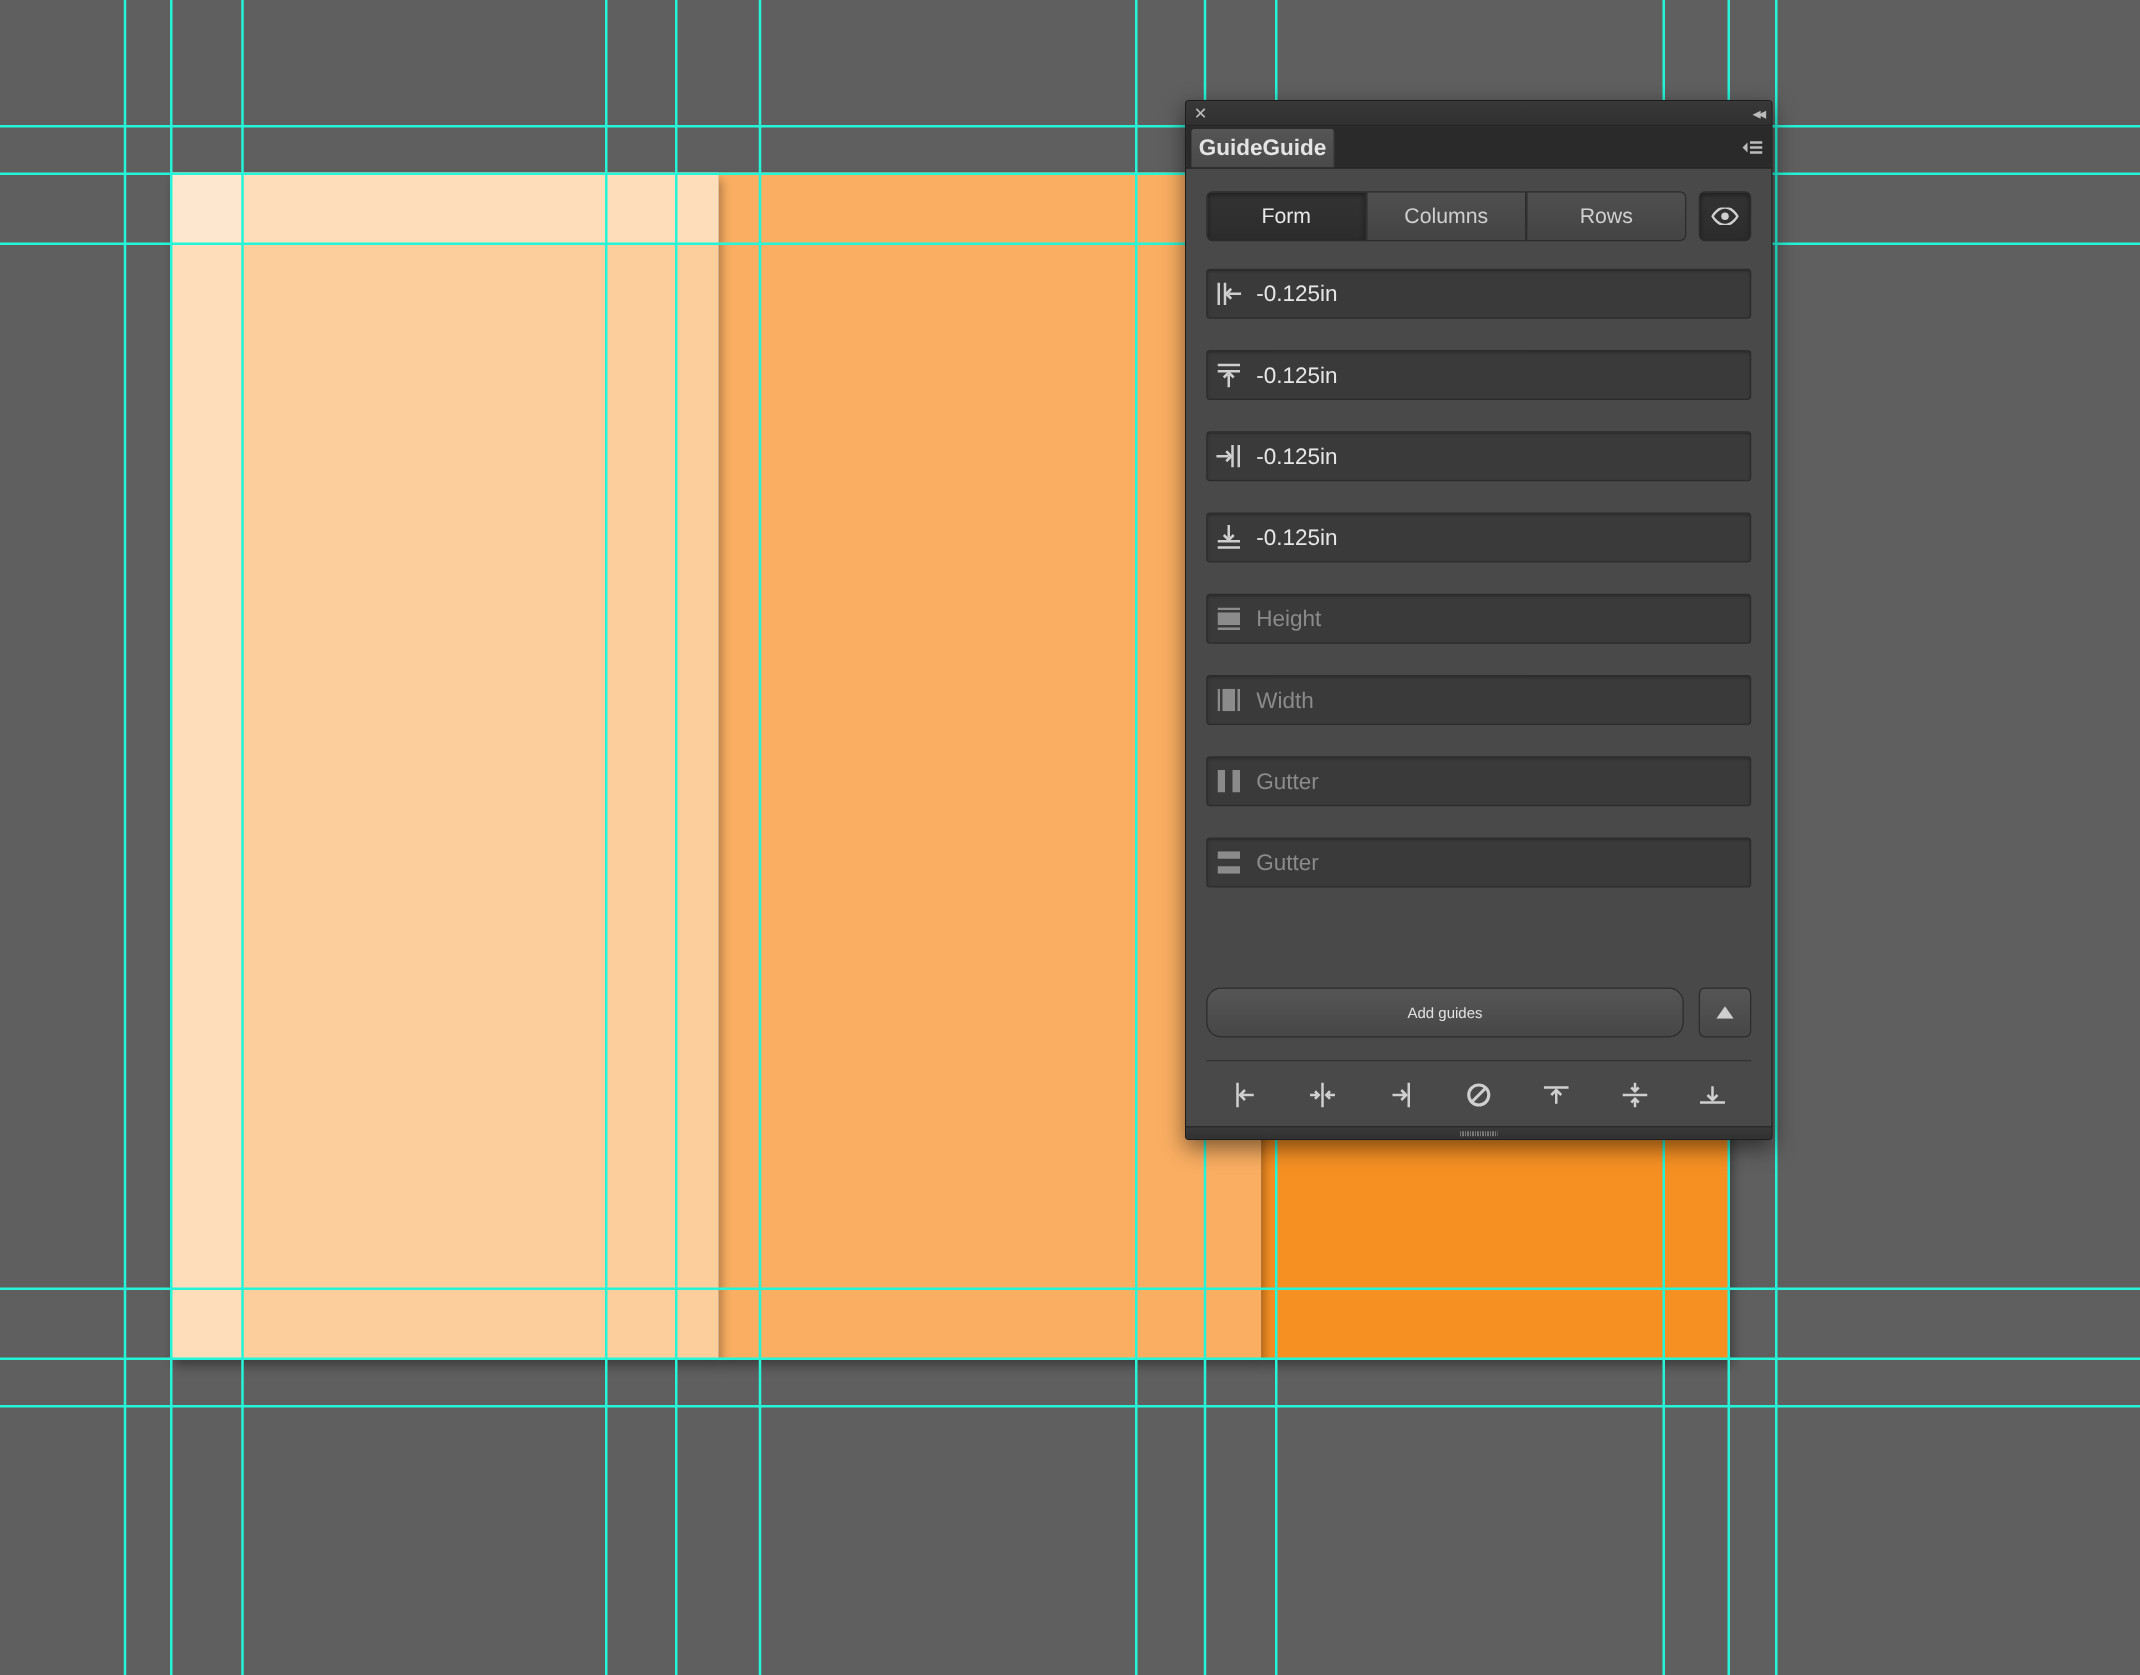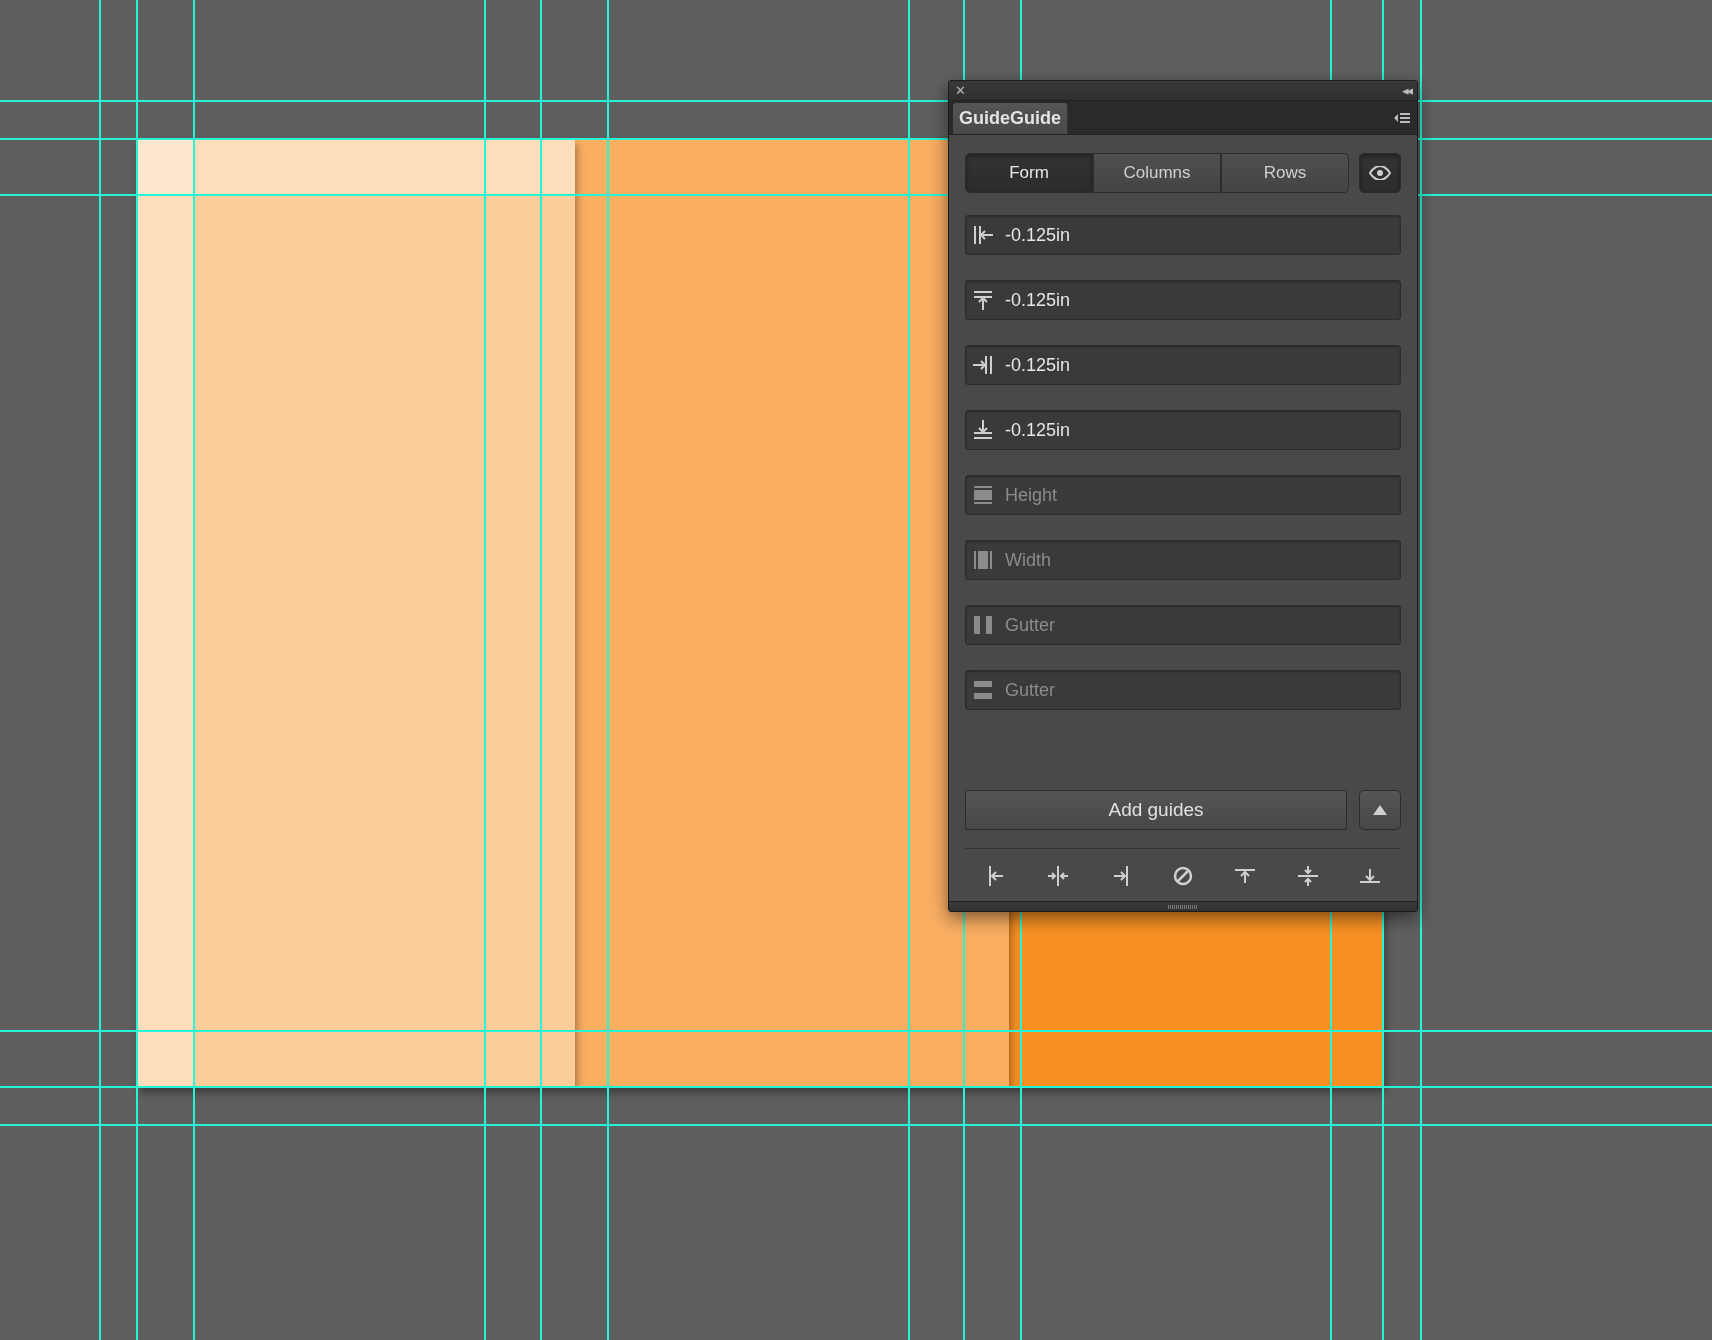"Add guides" .add-btn { border-radius: 1px -> 12px; font-size: 19px -> 12px }
